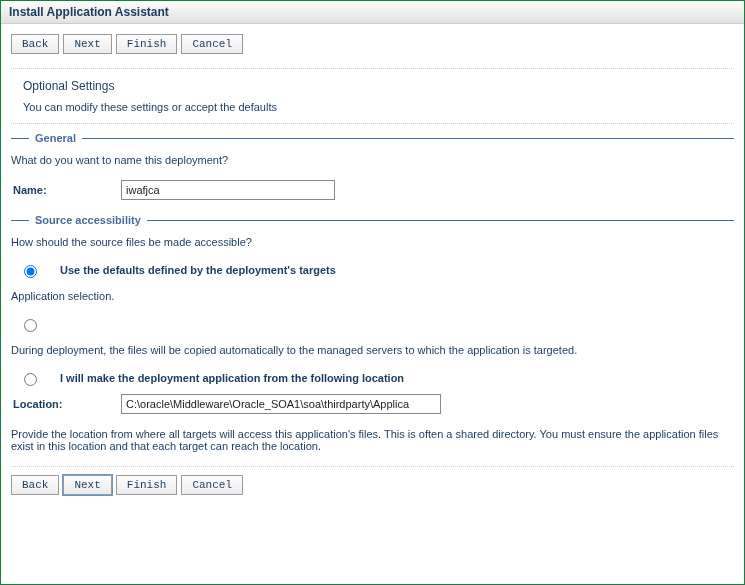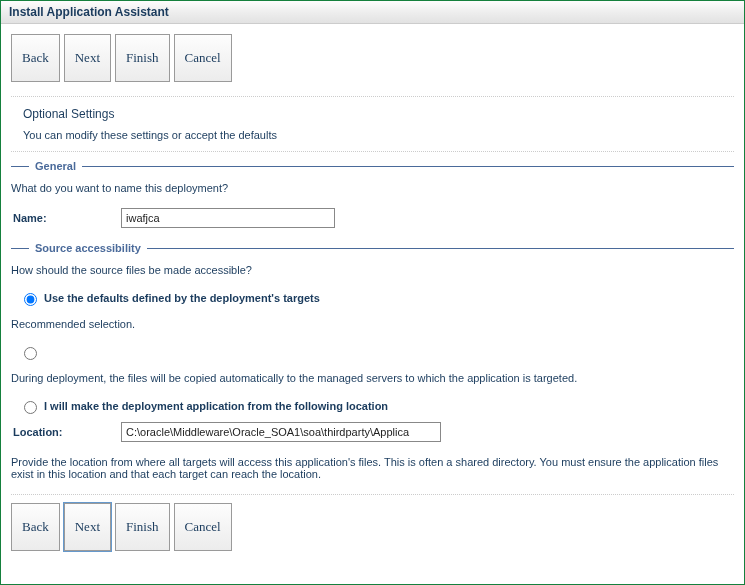"Back" .btn { font-family: Liberation Serif, serif -> Liberation Mono, monospace; font-size: 13px -> 11px; padding: 15px 10px -> 3px 10px }
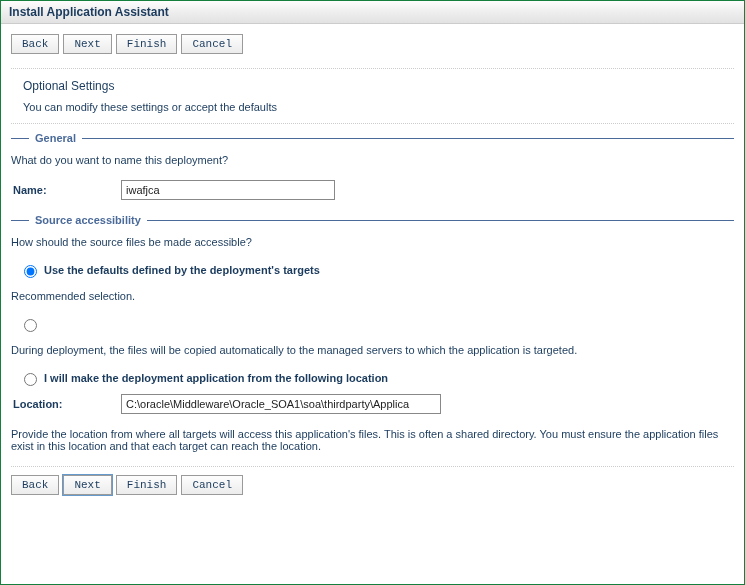"Use the defaults defined by" .radio-row { gap: 4px -> 20px }
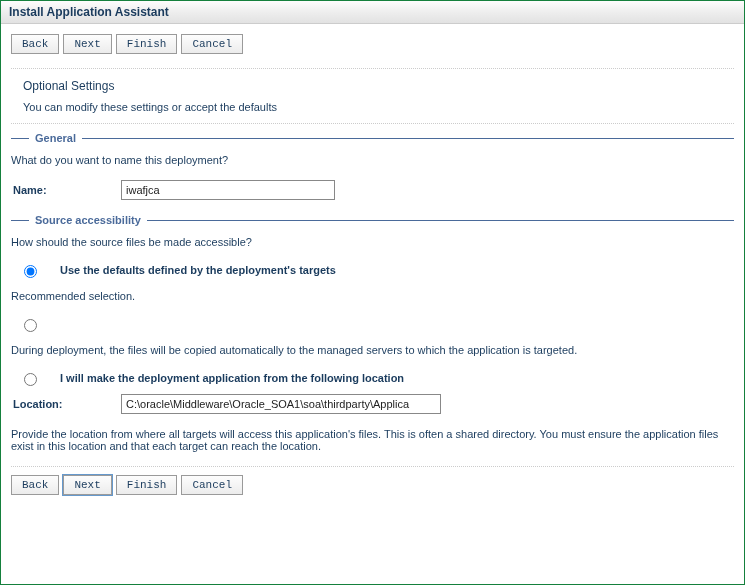"Recommended selection." div.helper { text: Recommended -> Application }
